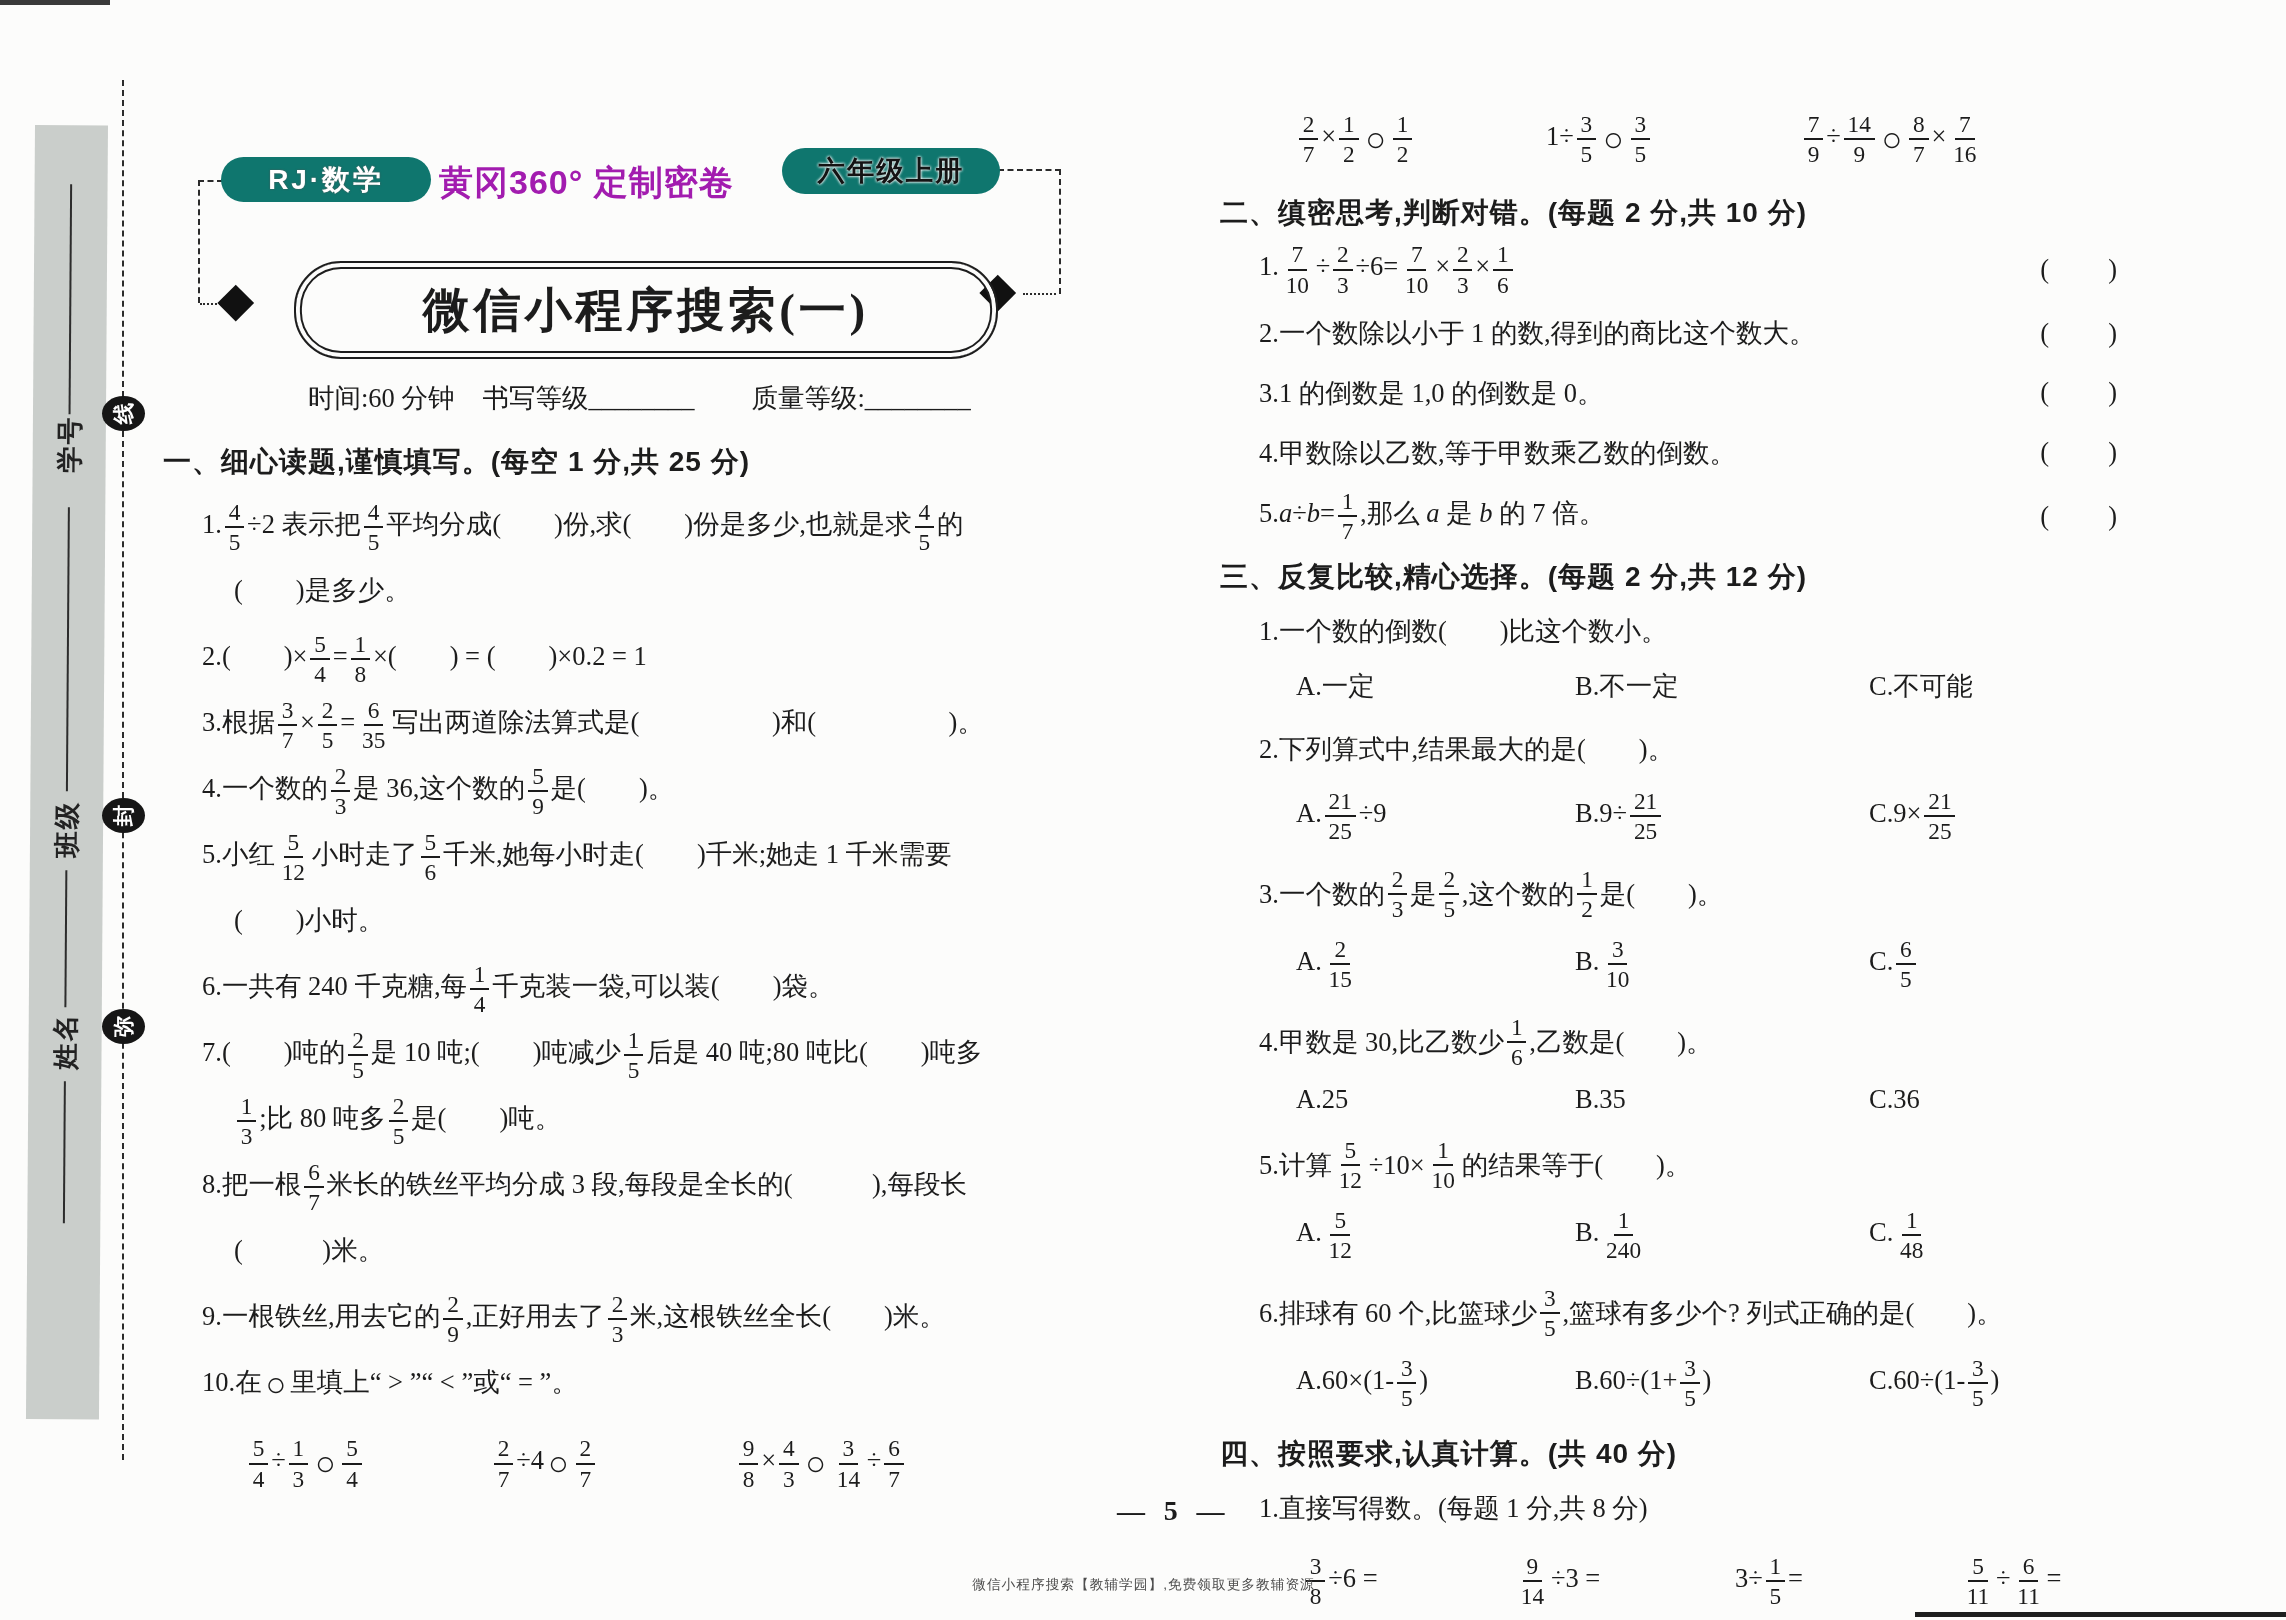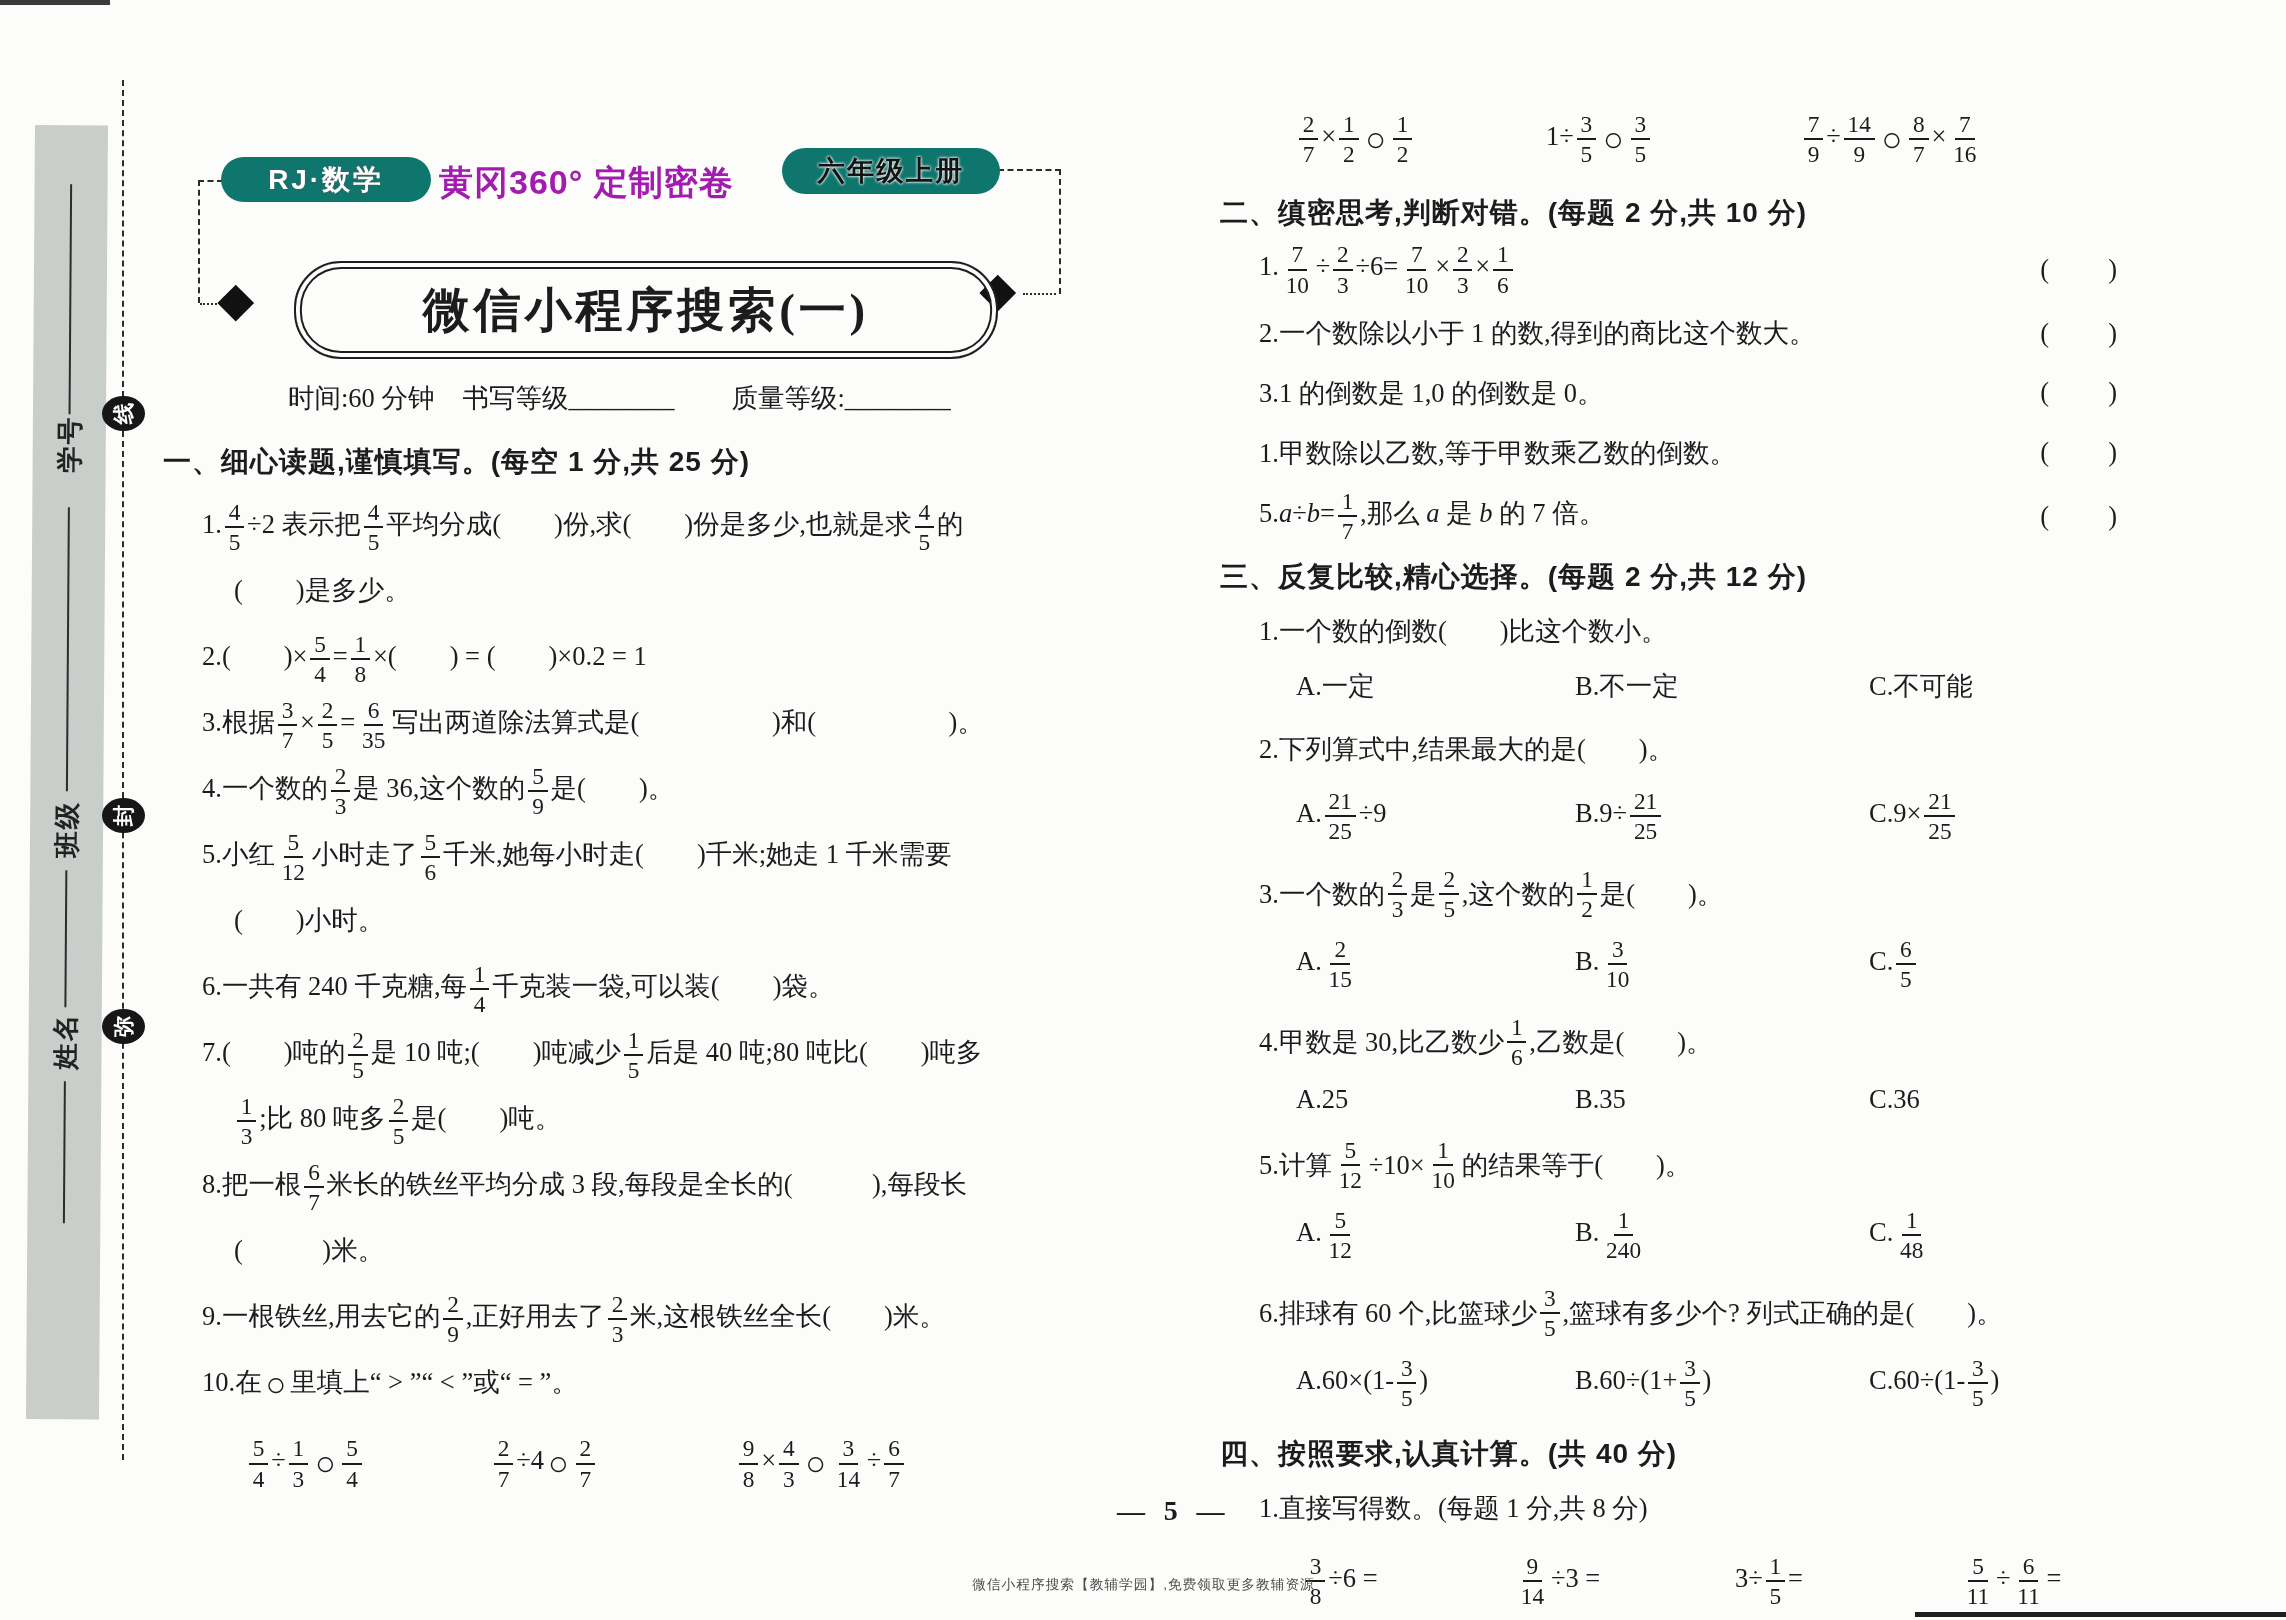"时间:60 分钟" .meta-row { left: 288px -> 308px }
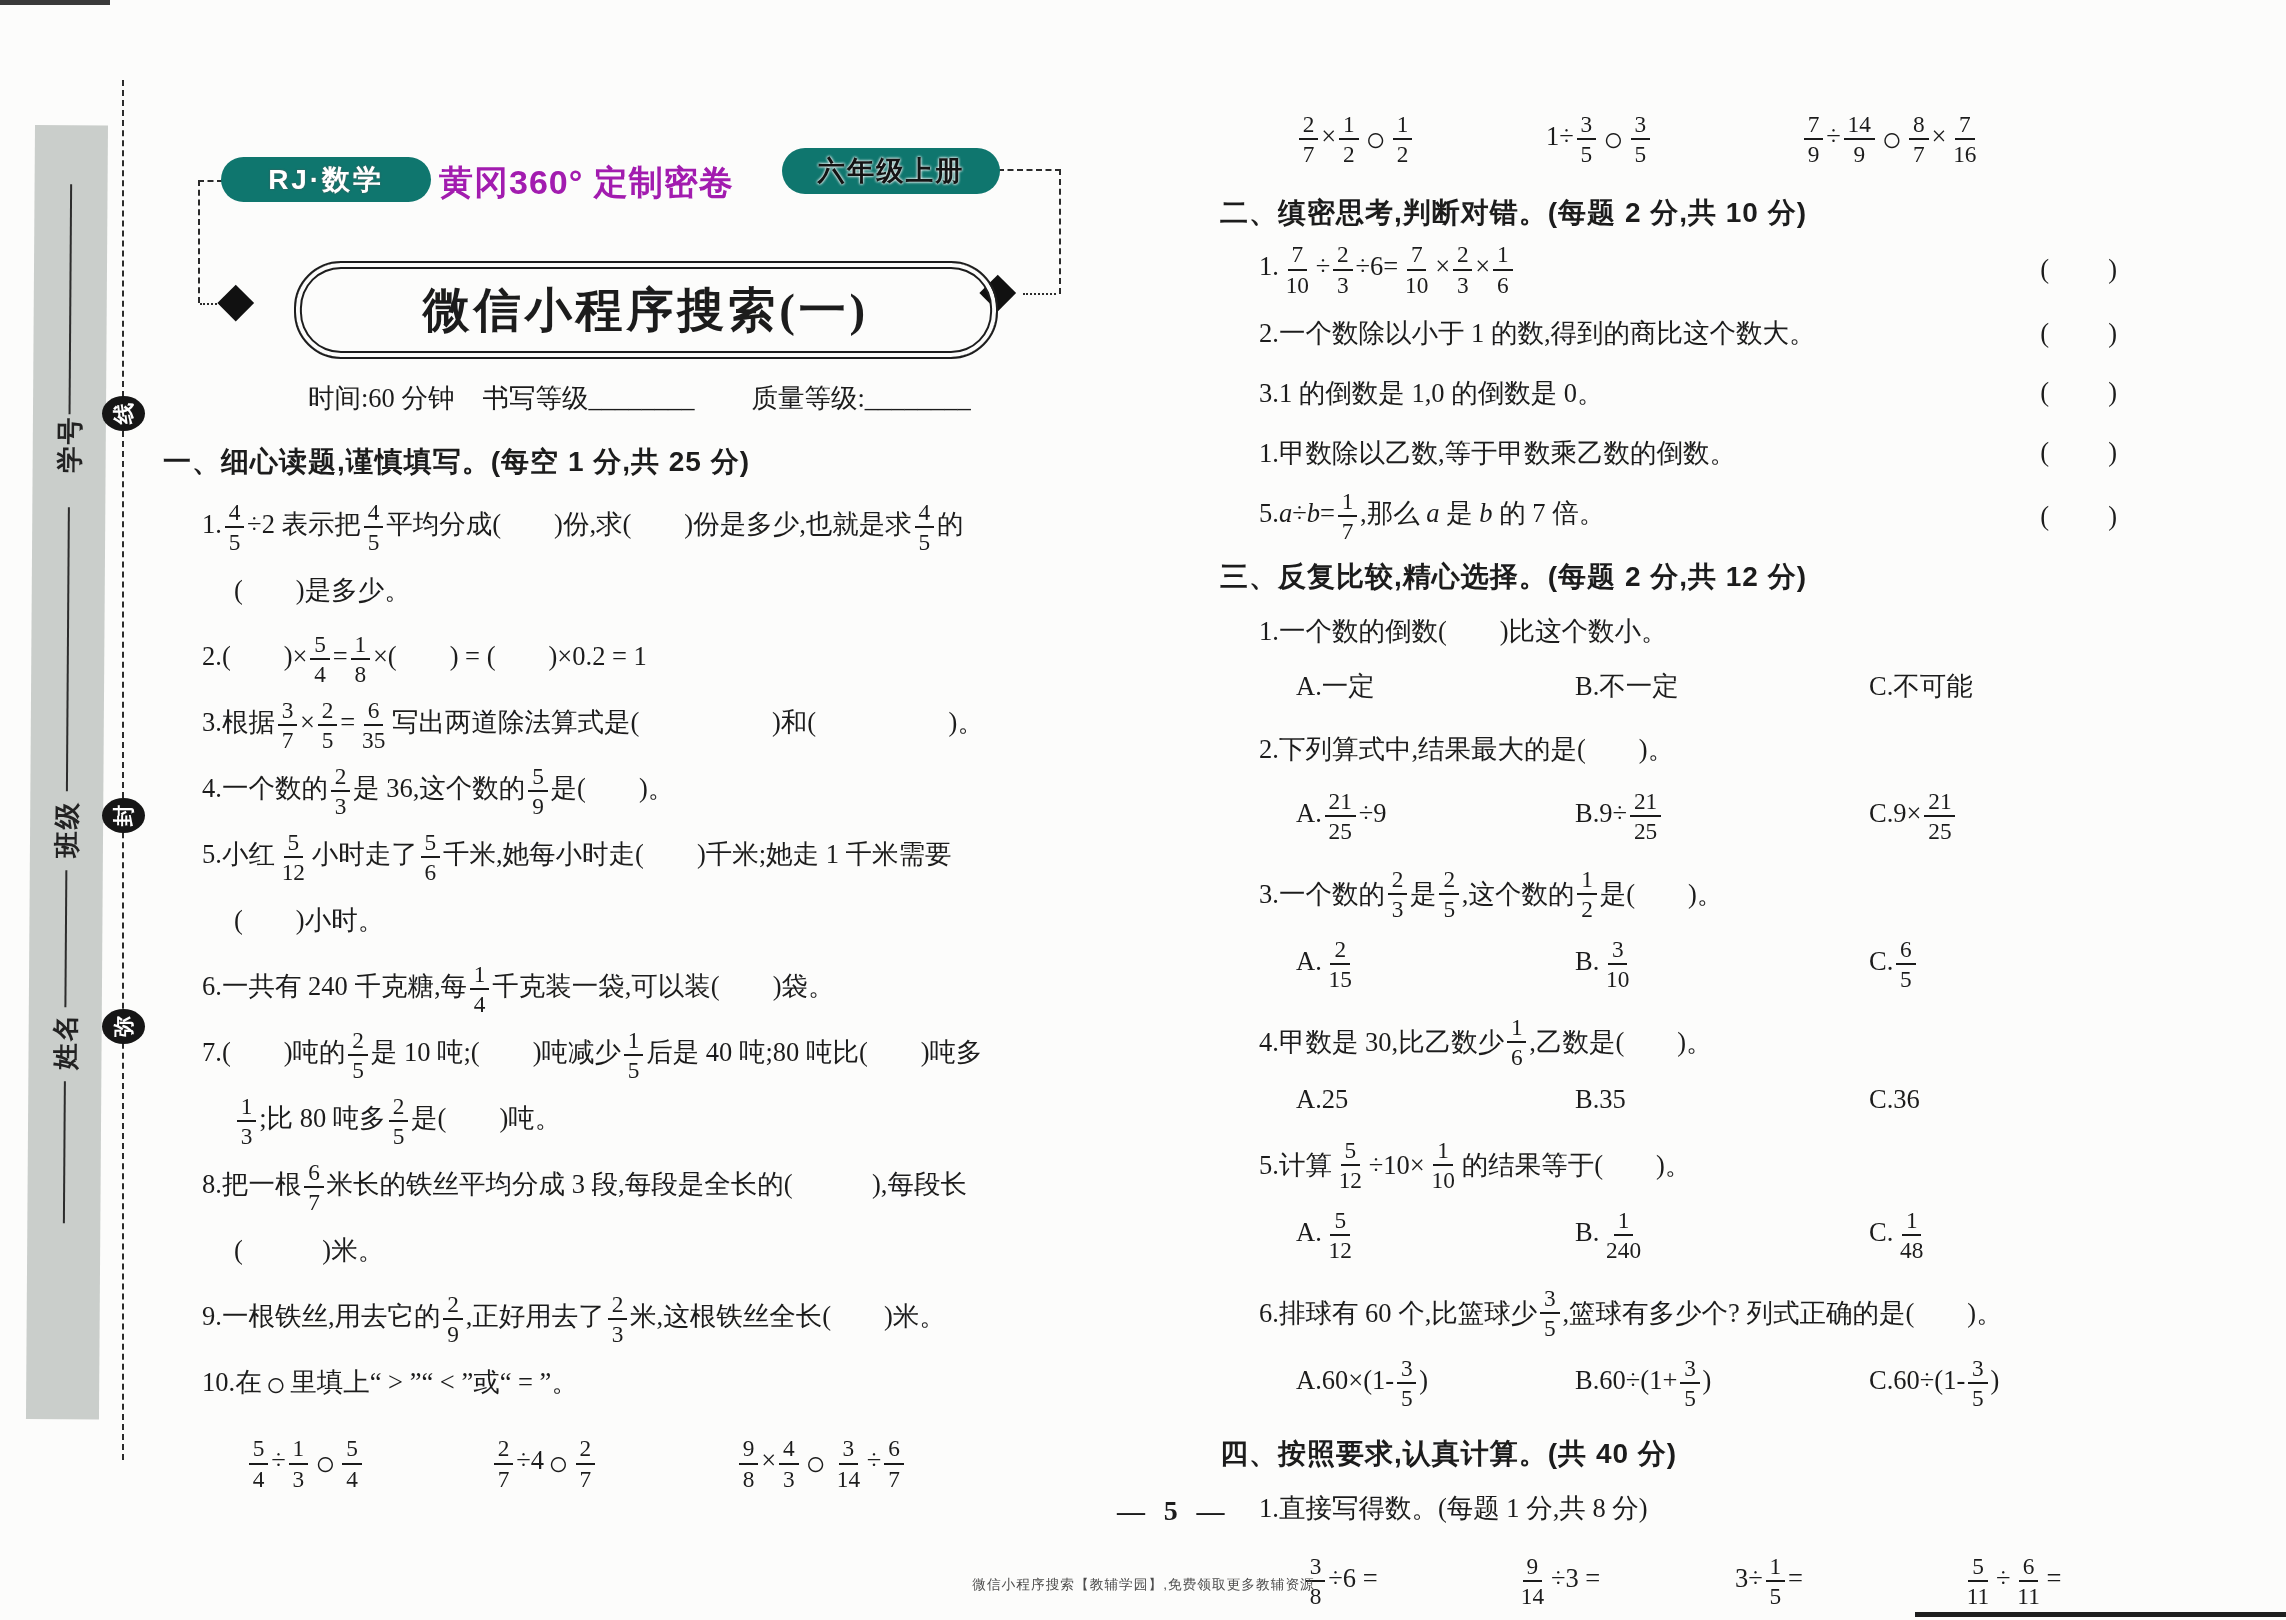"1.甲数除以乙数,等于甲数乘乙数的倒数。" span { text: 1 -> 4 }
